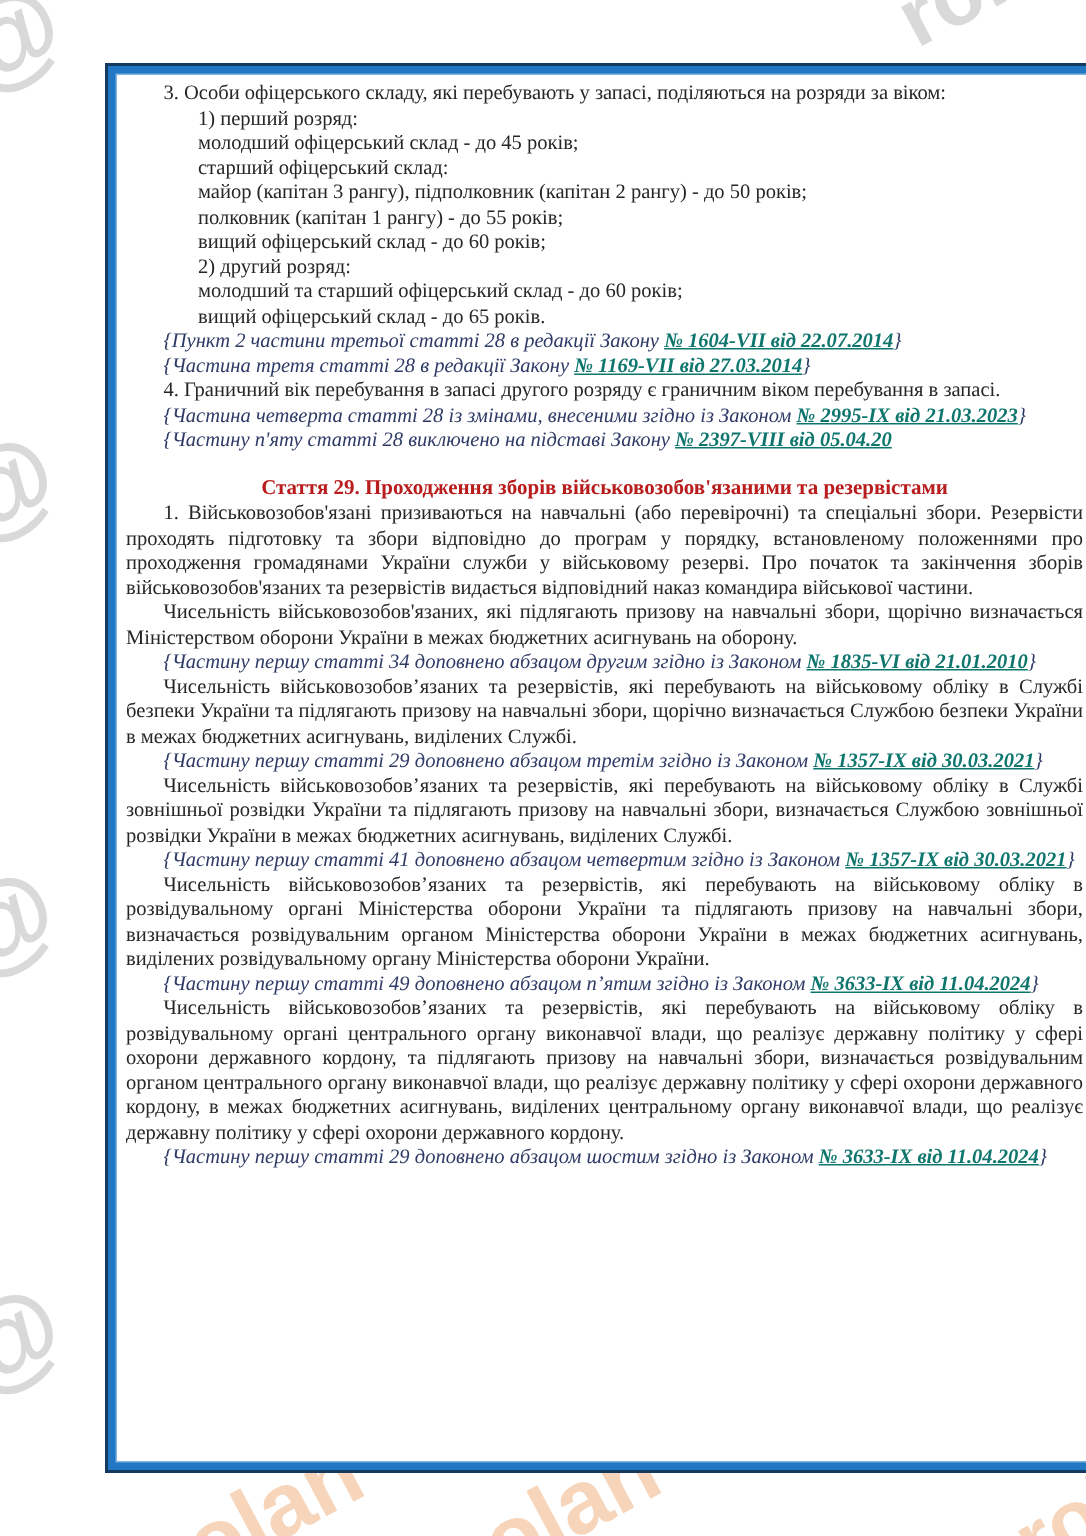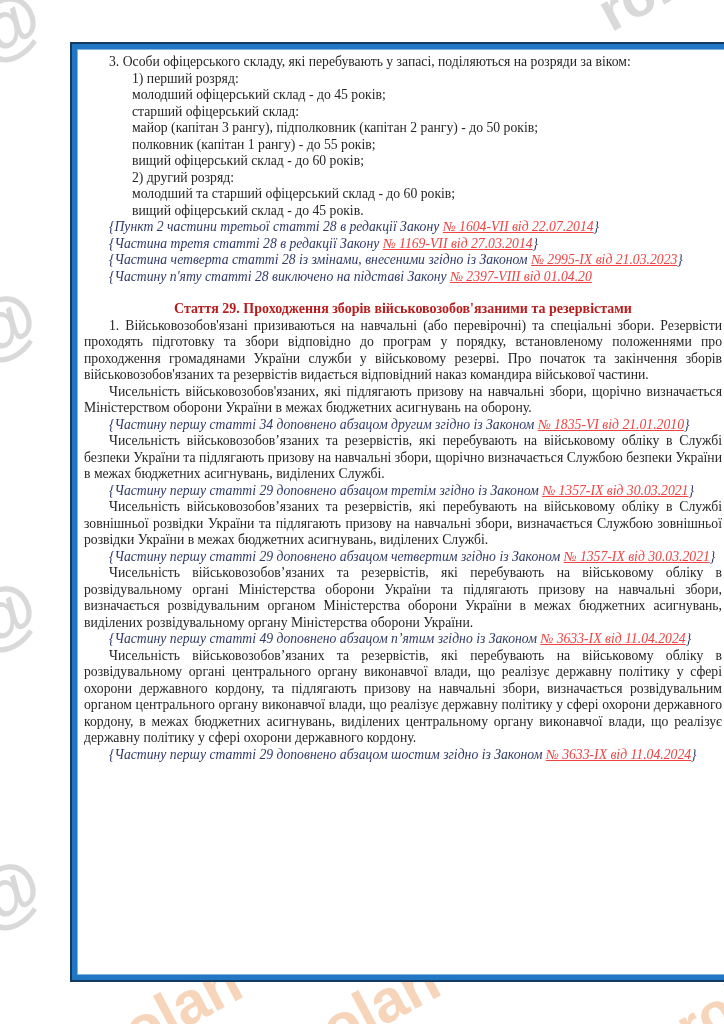"вищий офіцерський склад - до 45" p.plain { text: 45 -> 65 }
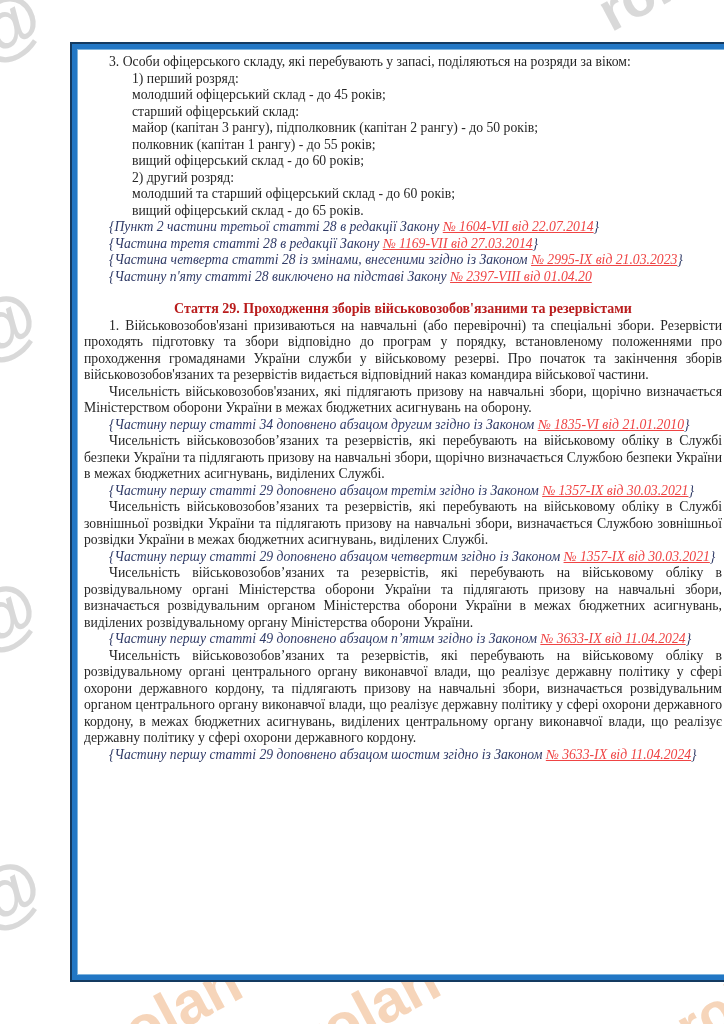"№ 1604-VII від 22.07.2014" a.law-link { color: #ef4444 -> #0f766e; font-weight: normal -> bold }
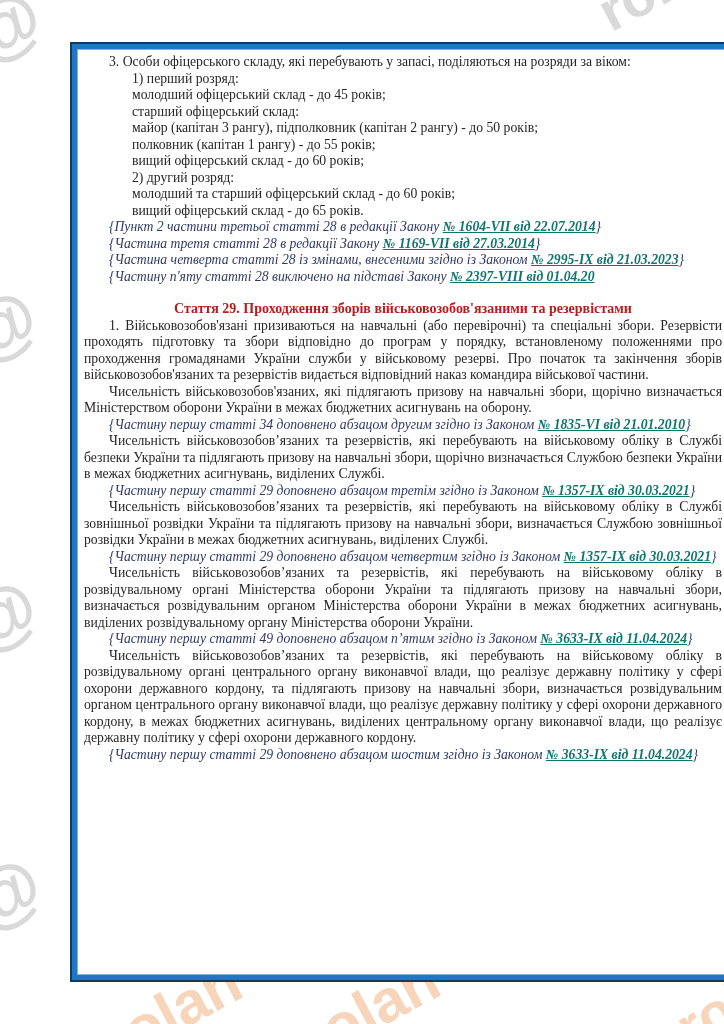"4. Граничний вік перебування в" p.indent { html: none -> <p>4. Граничний вік перебування в запасі другого розряду є граничним віком перебування в запасі.</p> }
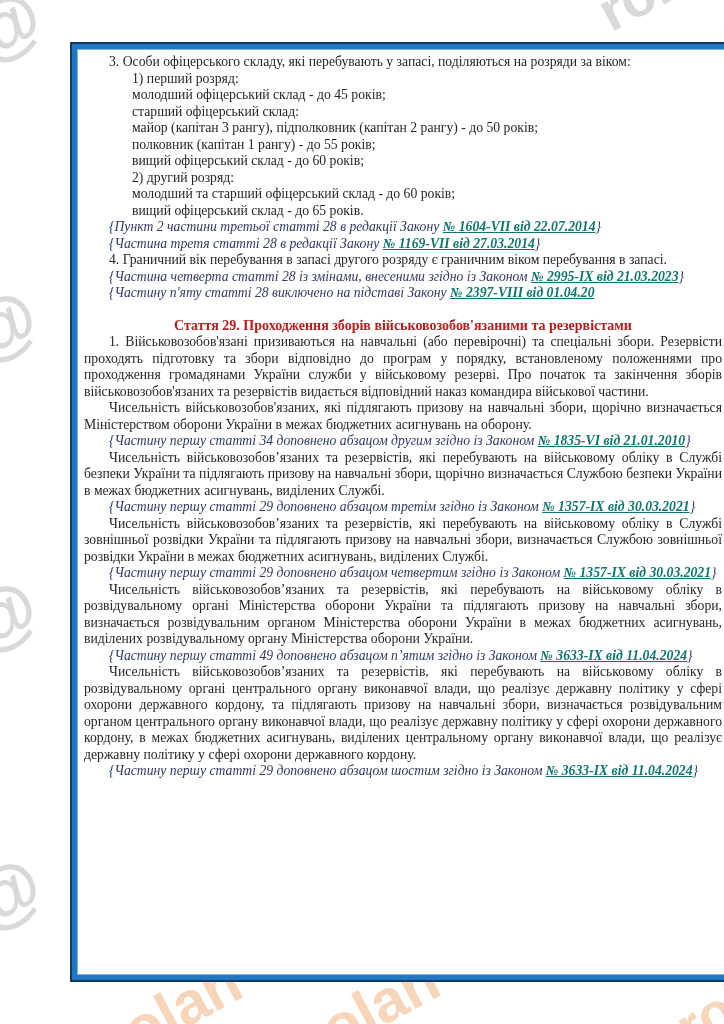"№ 2397-VIII від 01.04.20" a.law-link { text: 01.04.20 -> 05.04.20 }
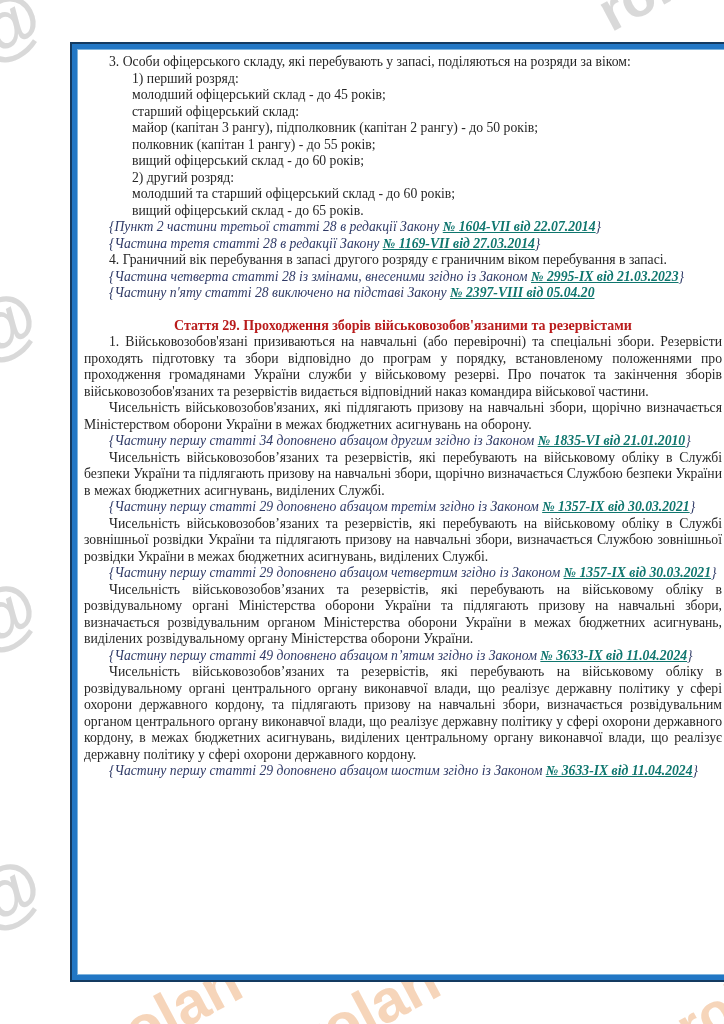"{Частину першу статті 29 доповнено абзацом четвертим" span { text: 29 -> 41 }
